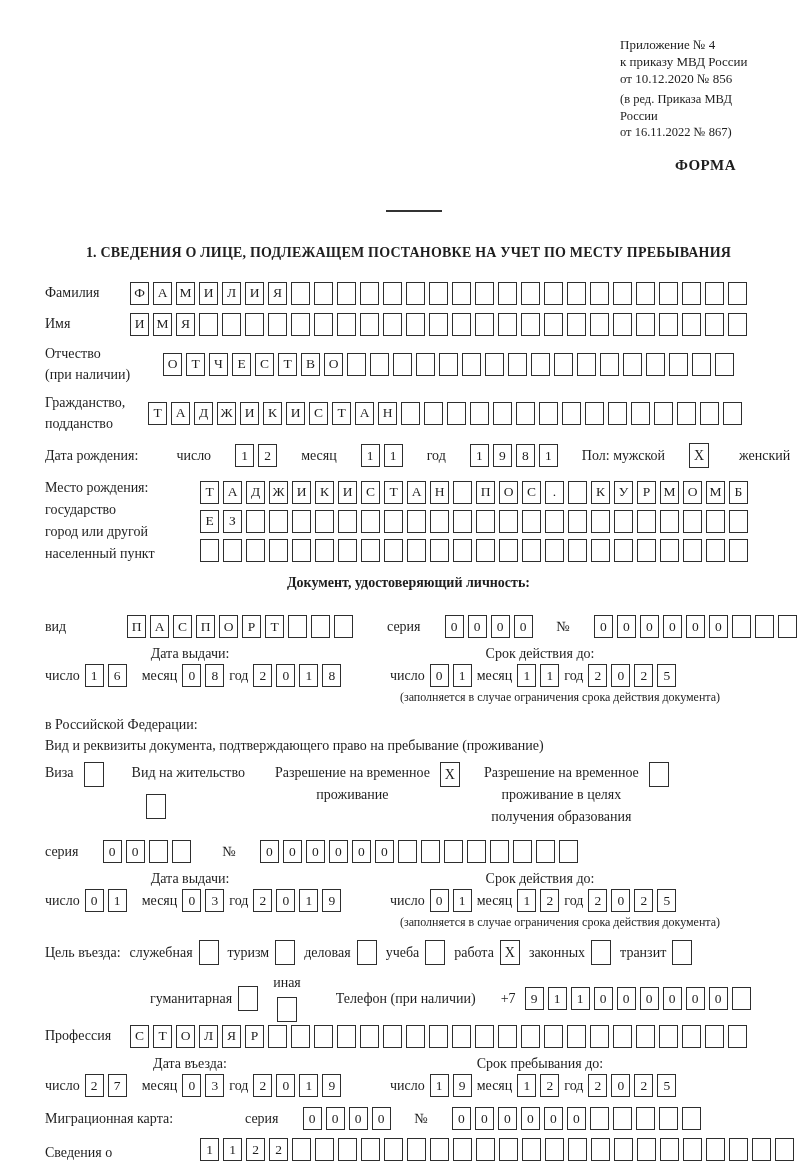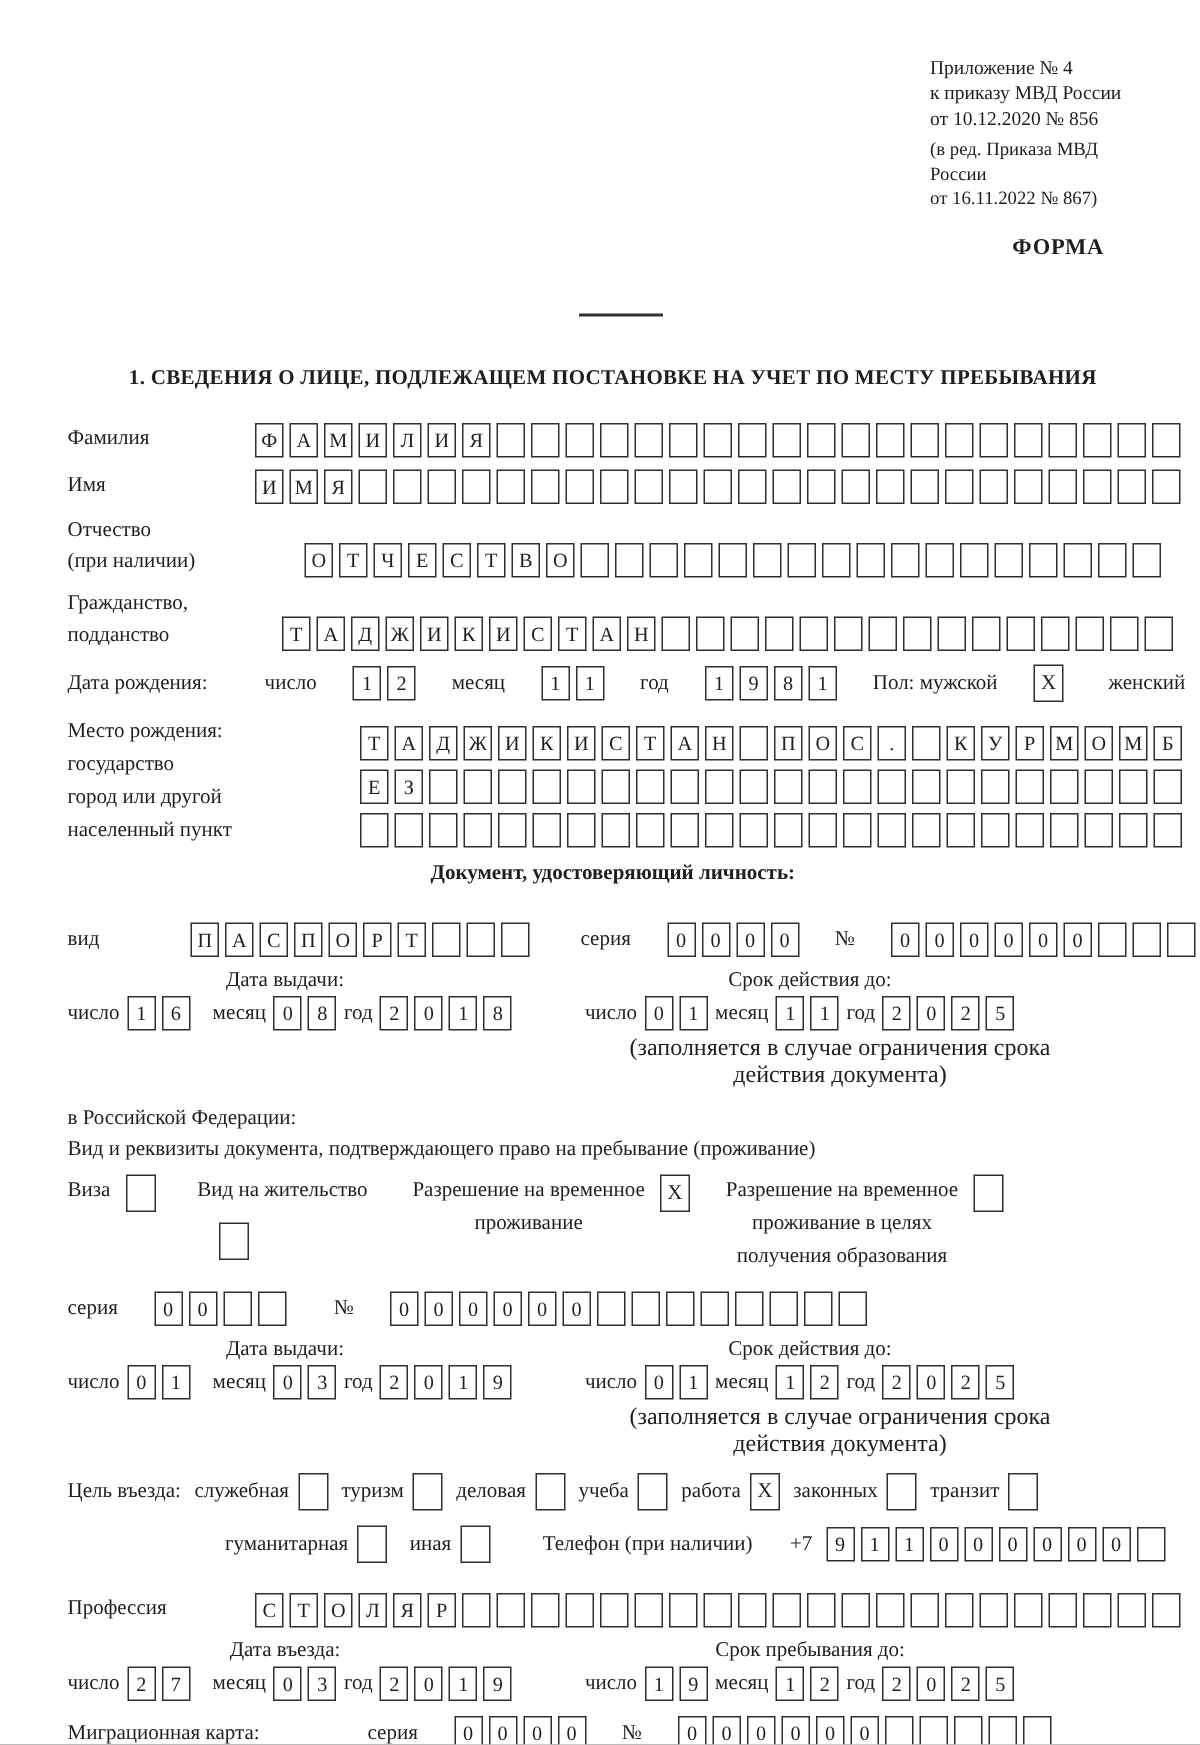"Фамилия" .frow { align-items: flex-end -> center; gap: 40px -> none }
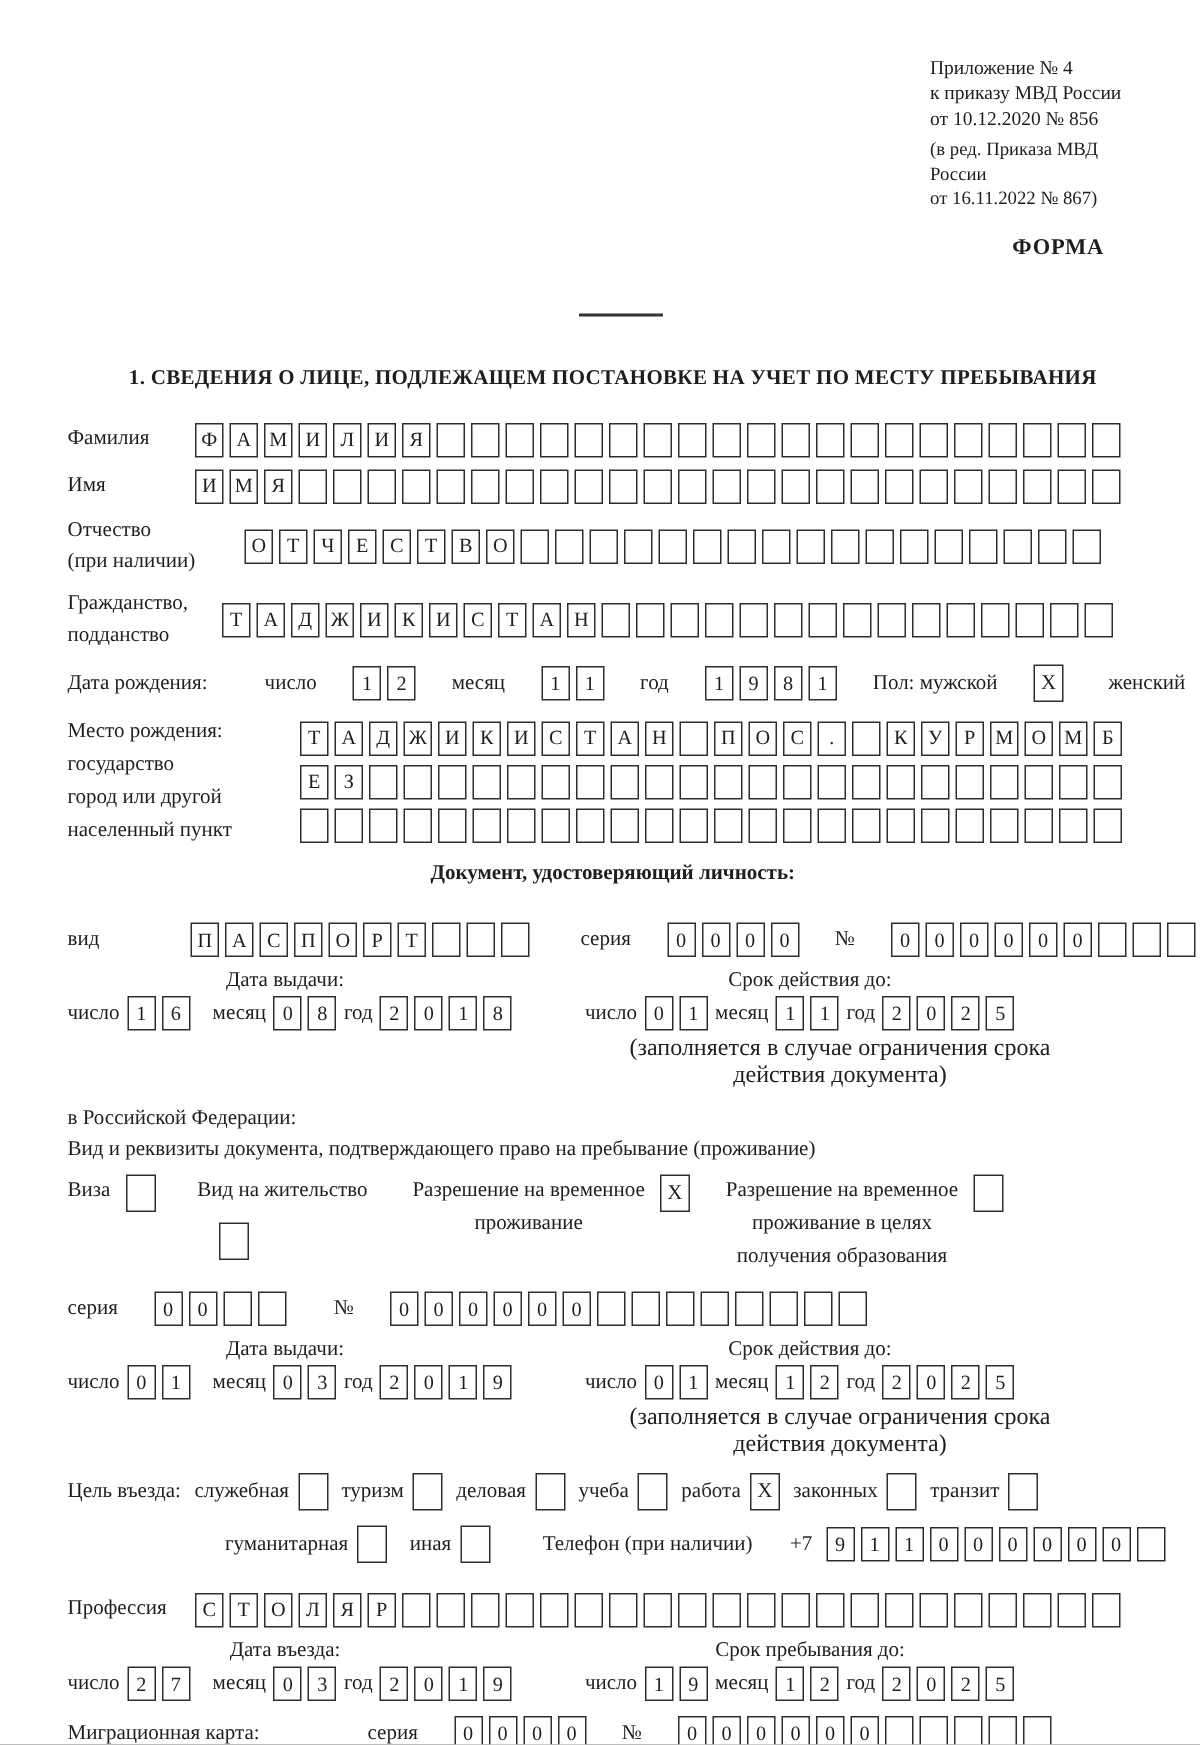"(заполняется в случае ограничения срока" .dnote { font-size: 16px -> 12px }
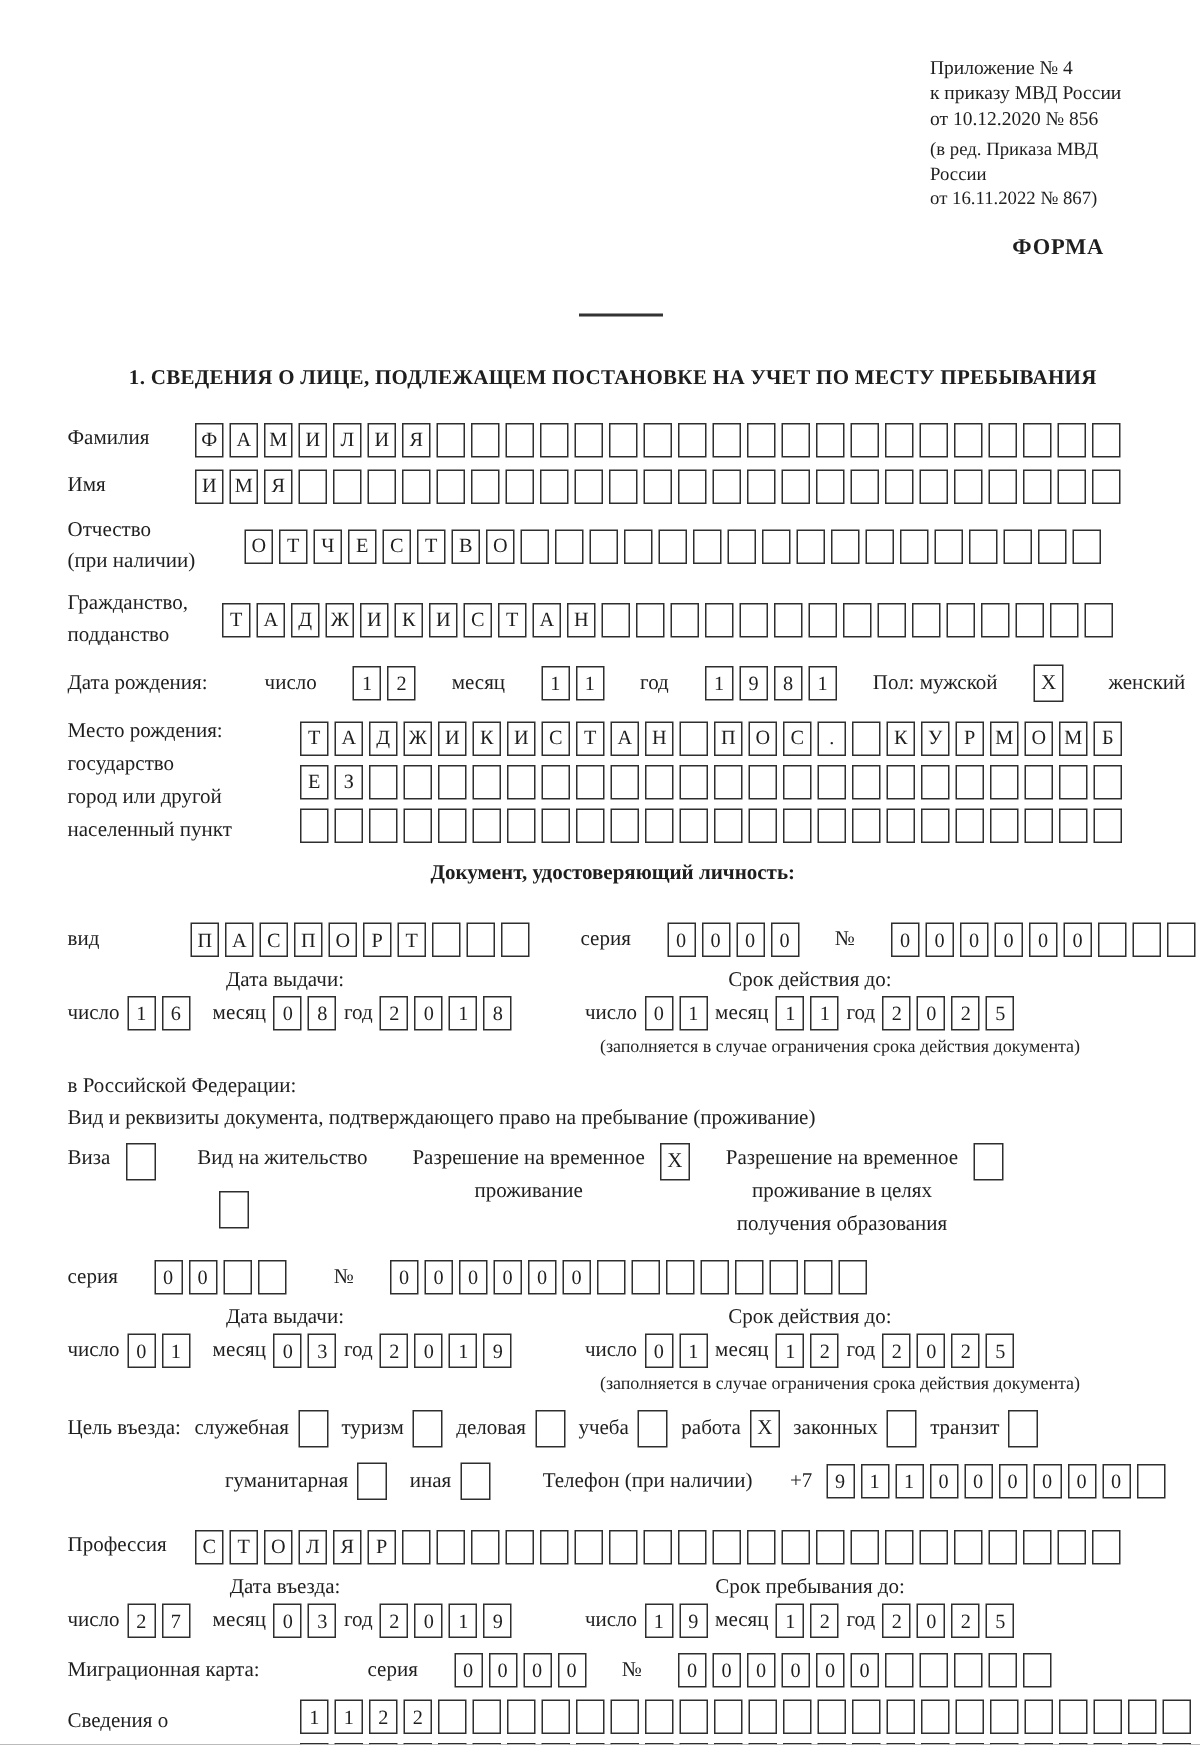"иная" div.purpose-item { flex-direction: none -> column }
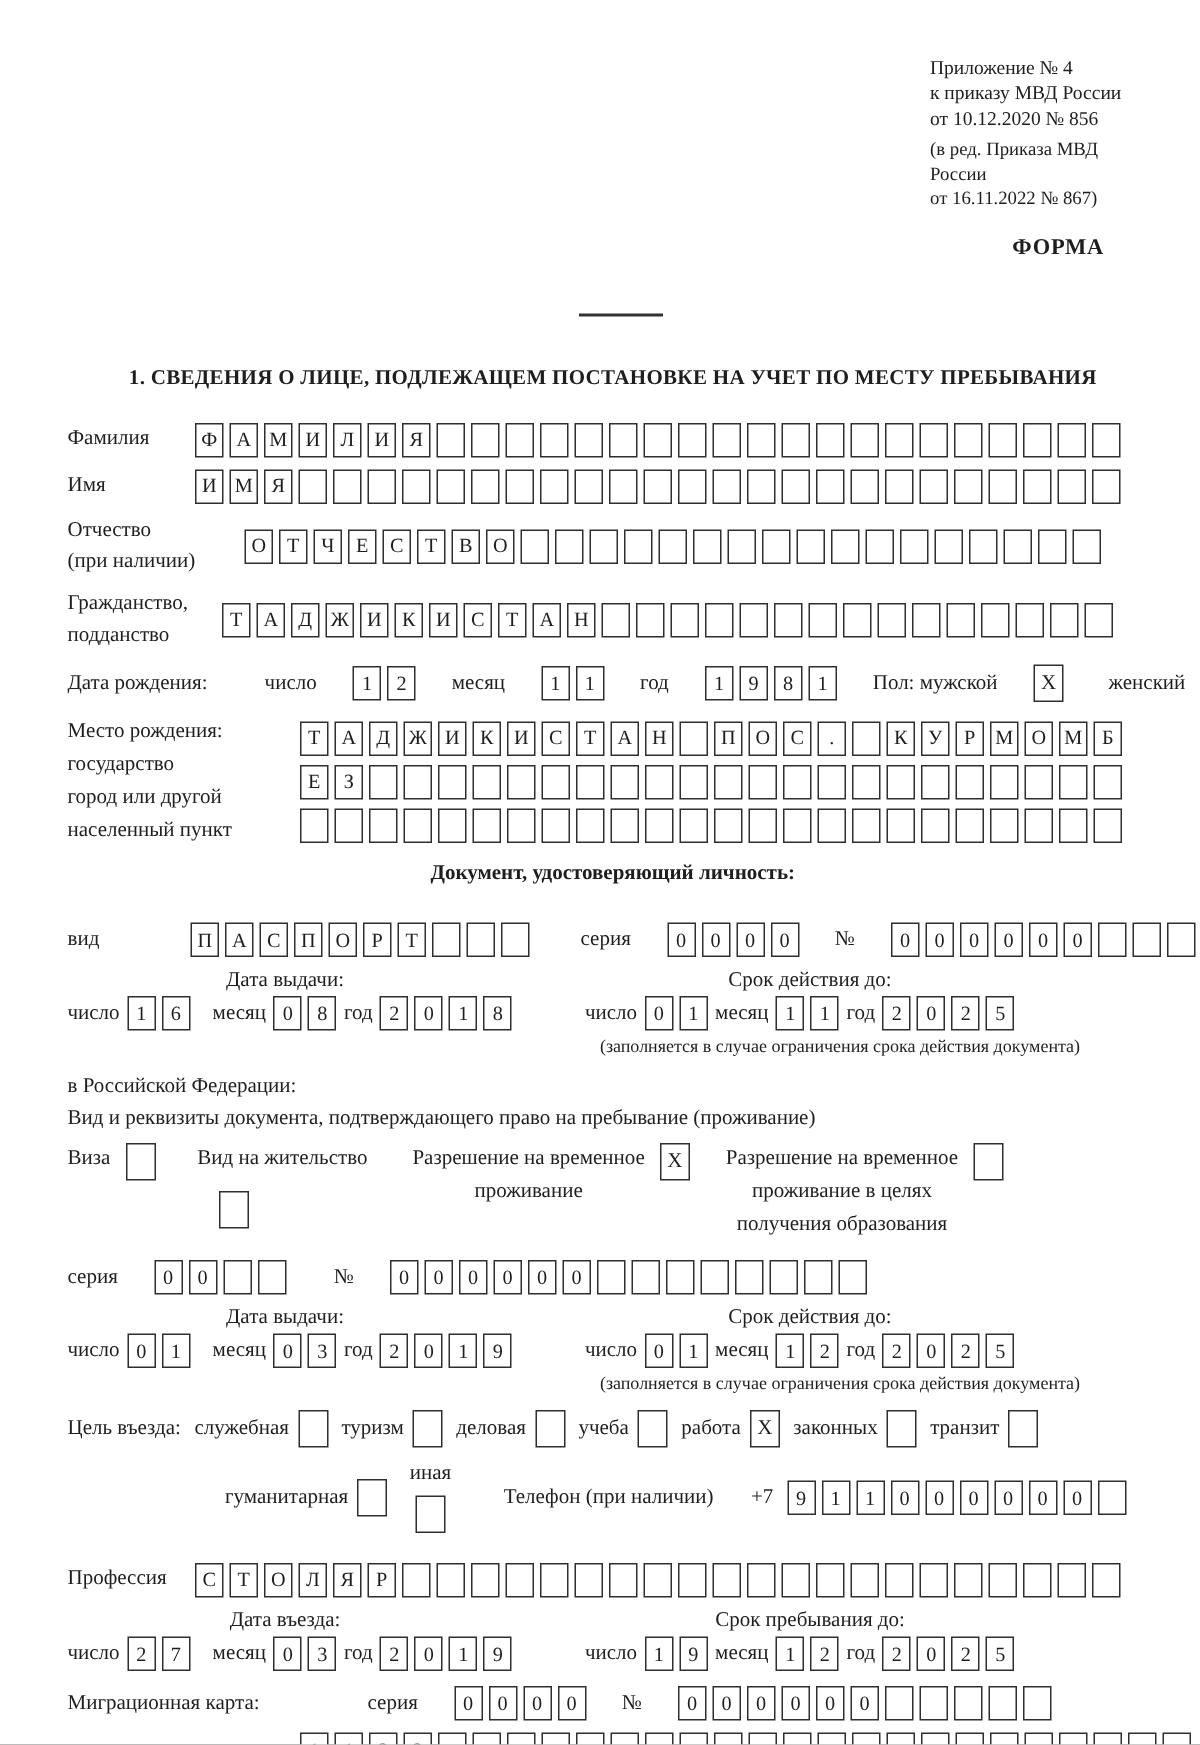"Профессия" div.frow { margin-top: 19px -> 2px }
